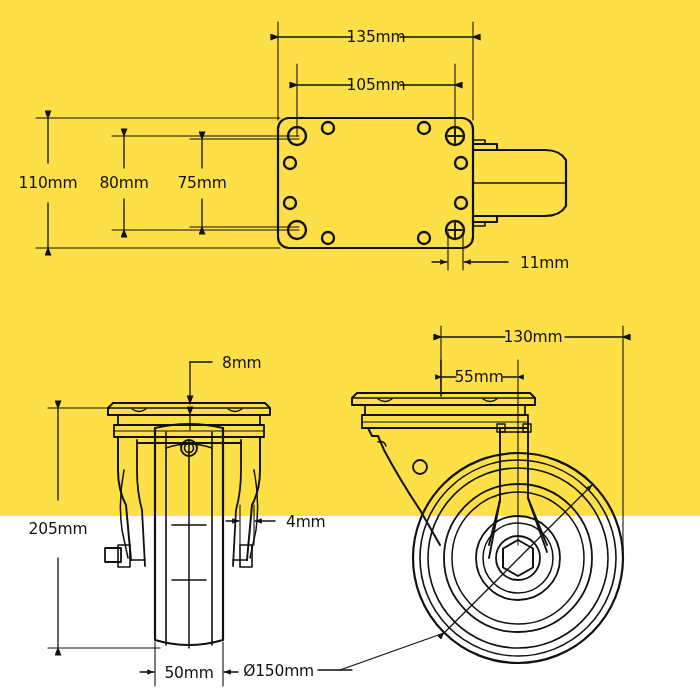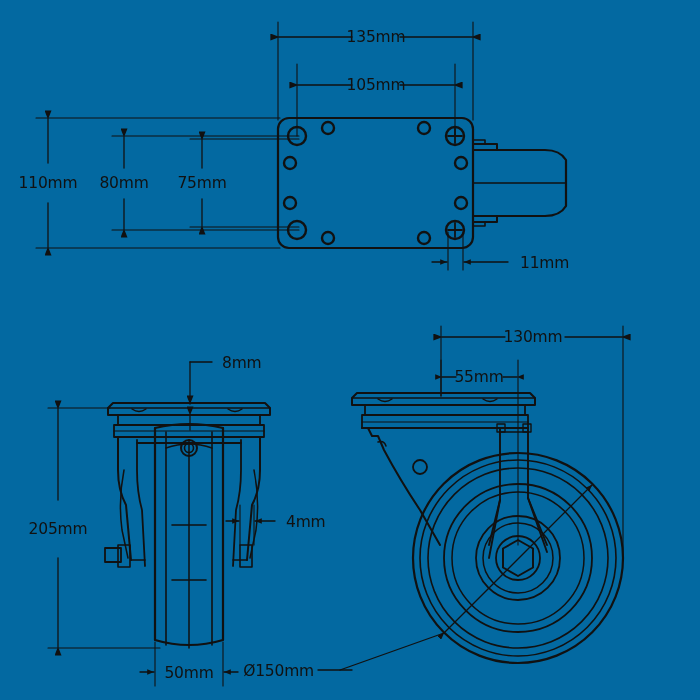"135mm" #sheet { background: #0369a1 -> #fde047; height: 700px -> 516px }
